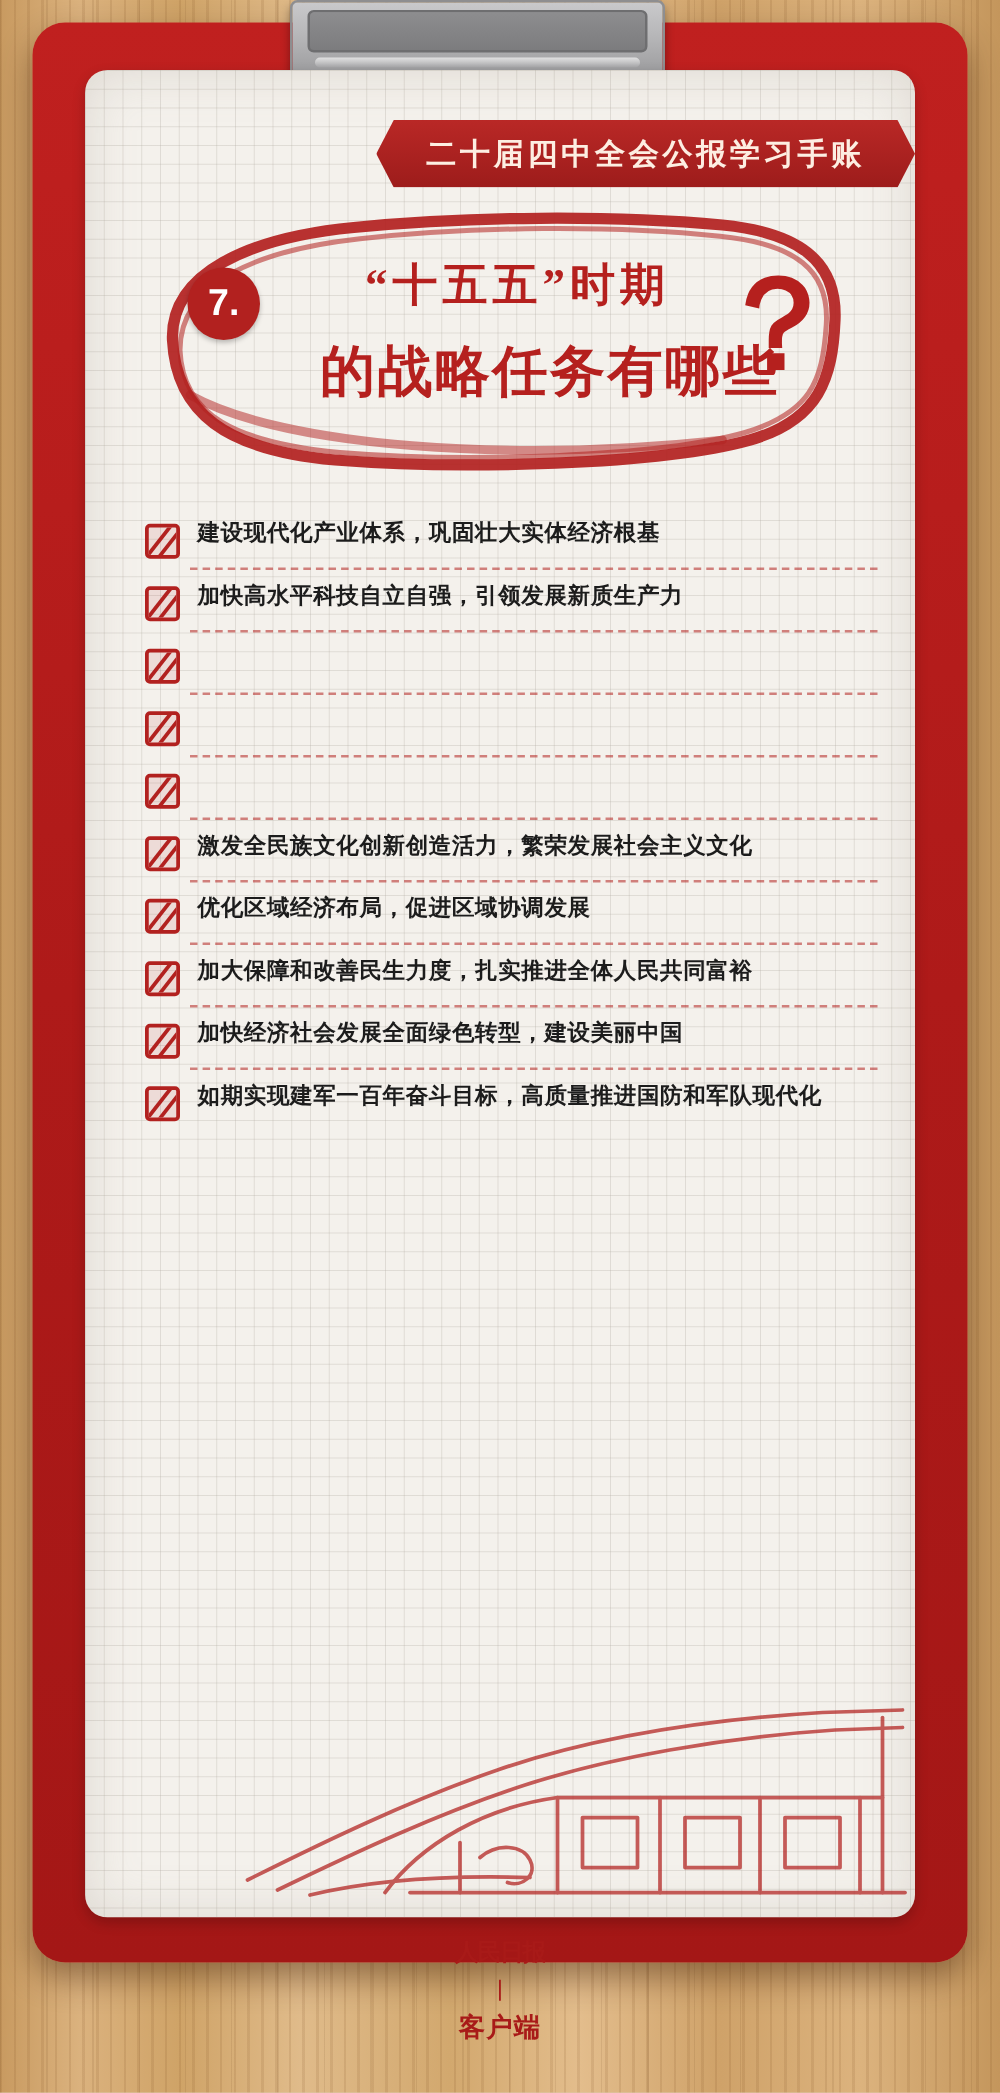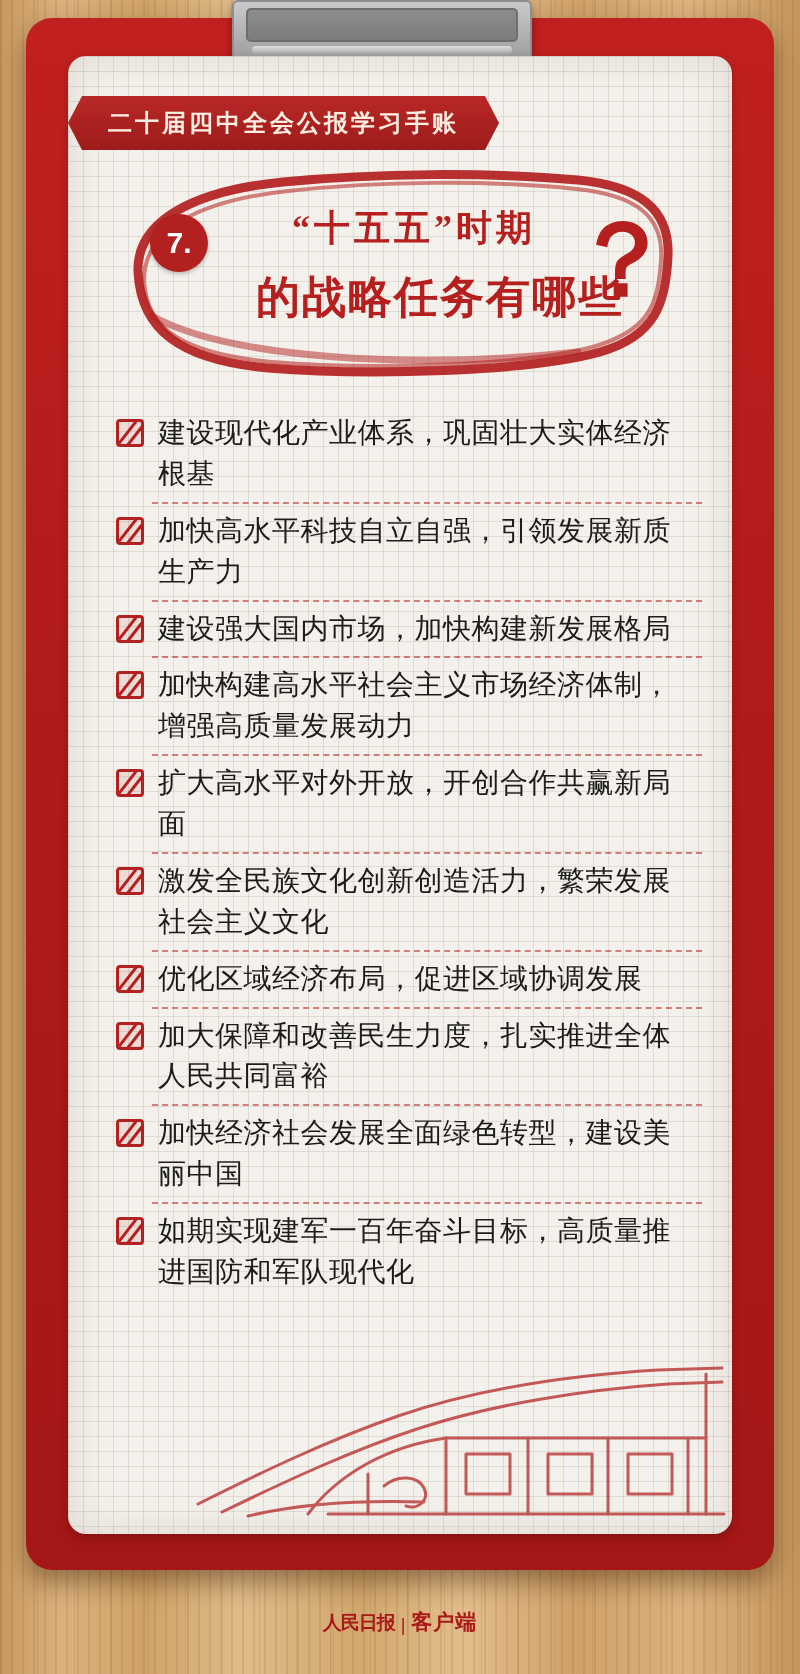"二十届四中全会公报学习手账" .ribbon-wrap { justify-content: flex-start -> flex-end }
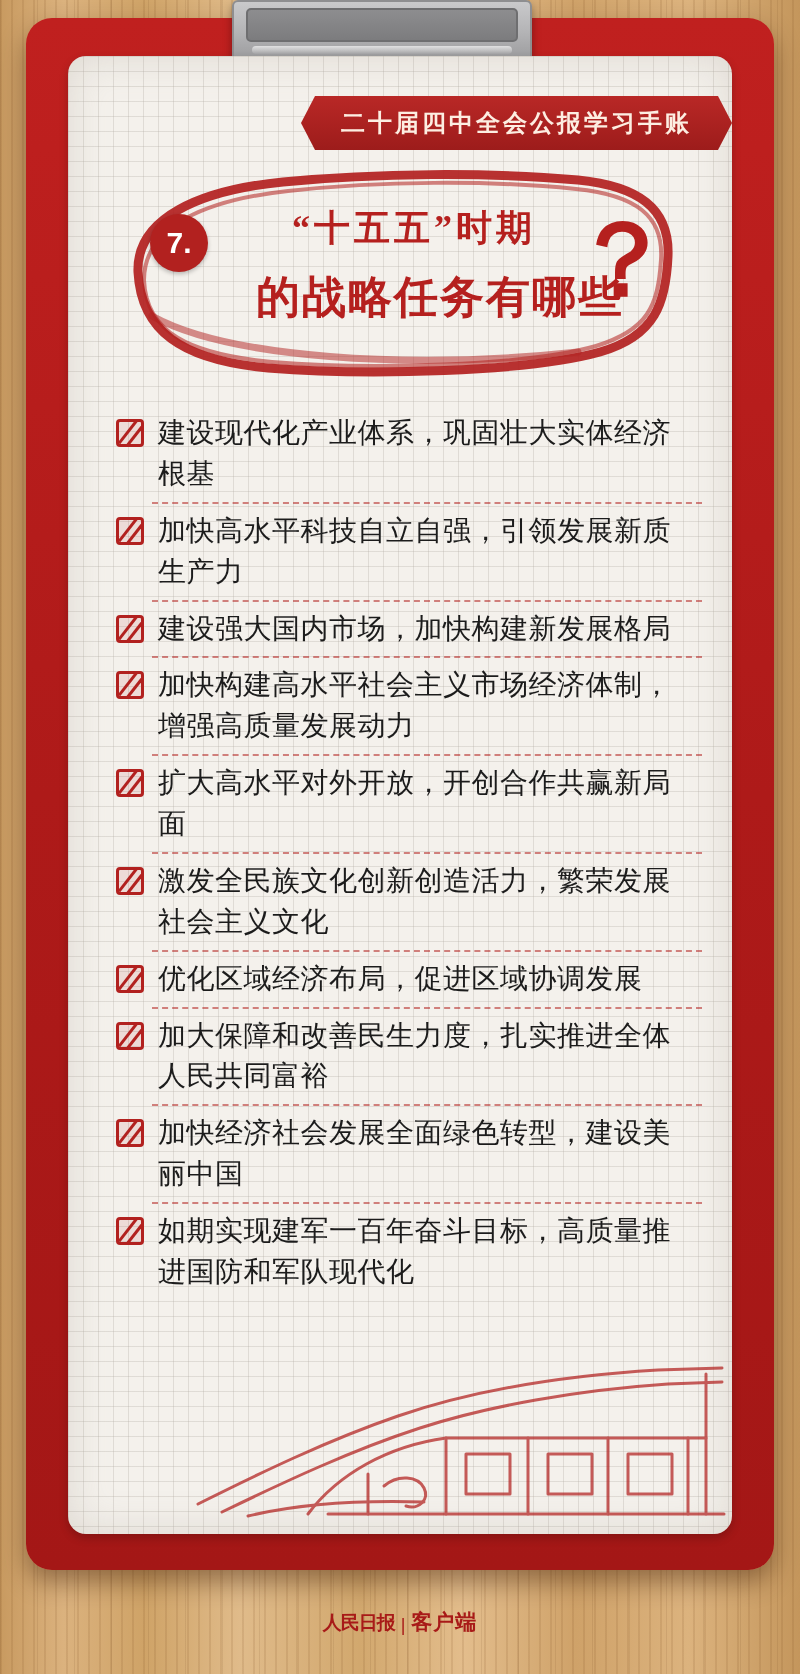"建设现代化产业体系，巩固壮大实体经济根基" .txt { font-size: 28px -> 18px; font-weight: none -> bold }
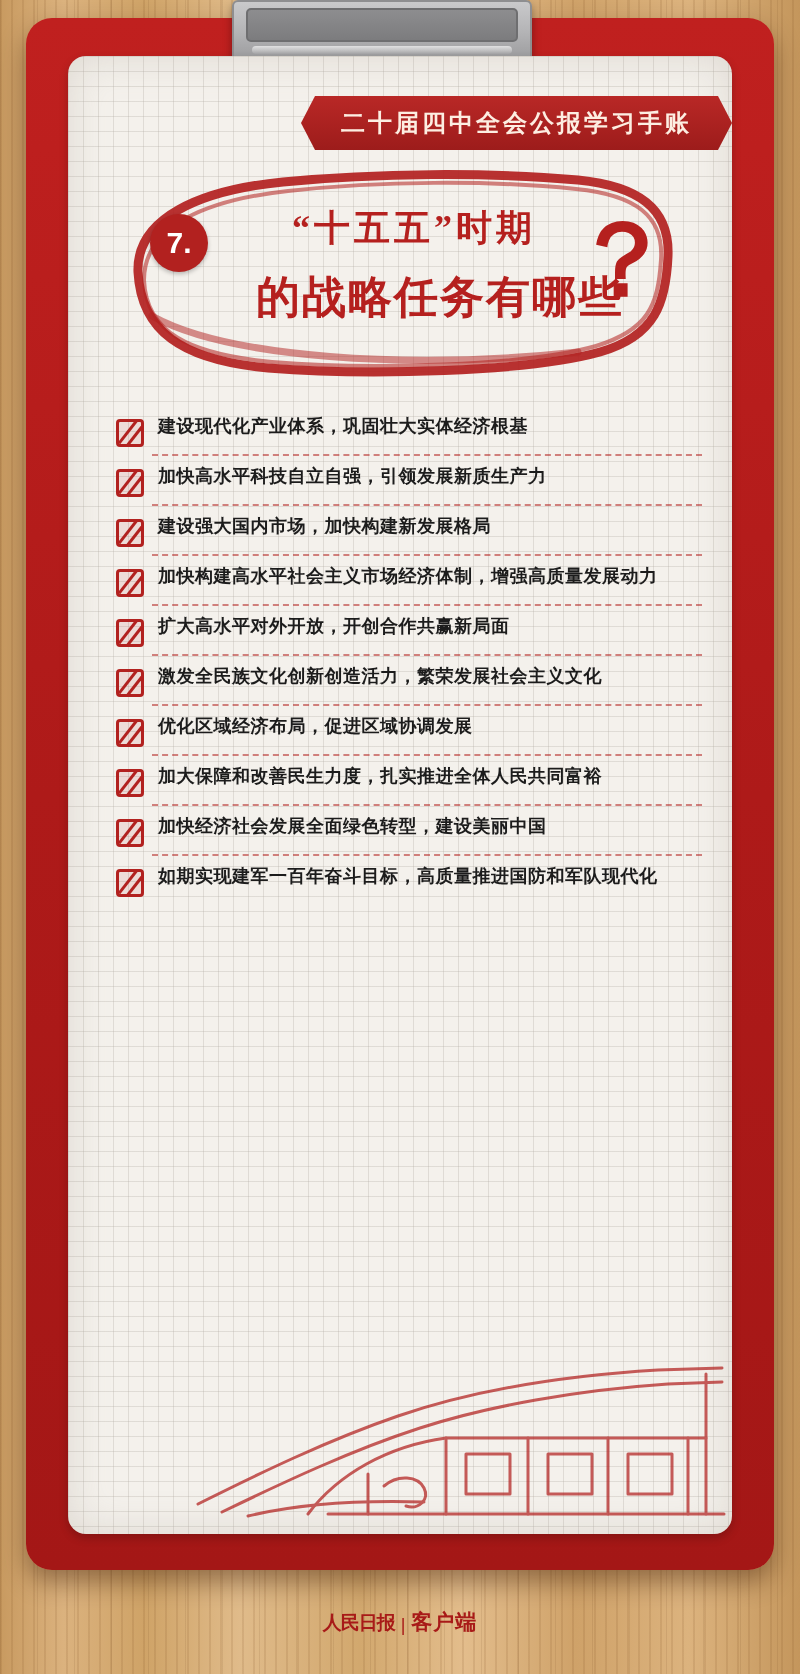"建设强大国内市场，加快构建新发展格局" span.txt { html: <span>建设强大国内市场，加快构建新发展格局</span> -> none }
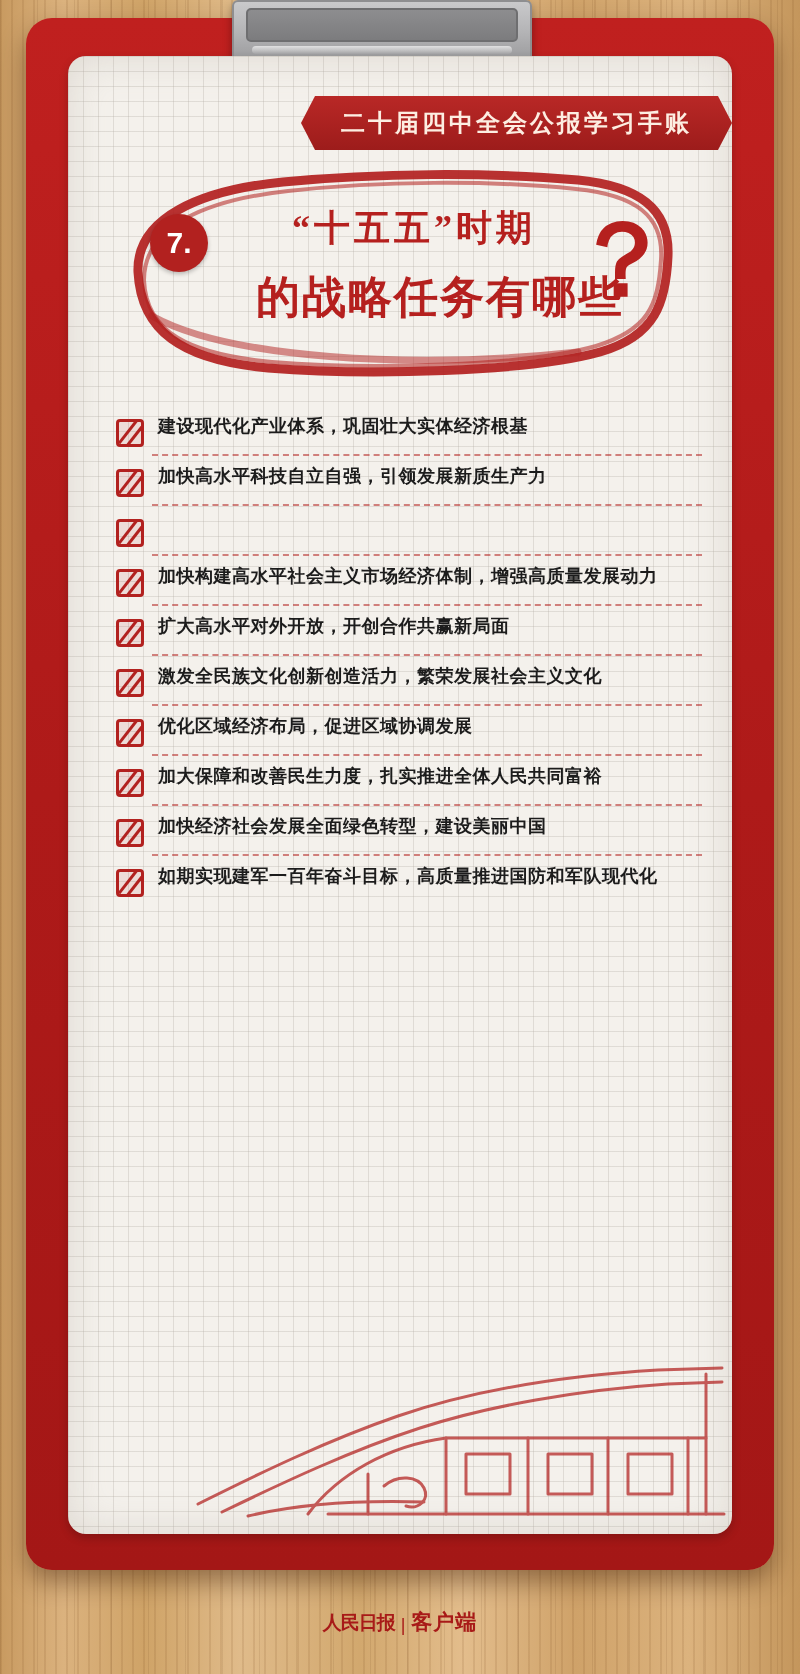"加快构建高水平社会主义市场经济体制，增强高质量发展动力" span.txt { html: <span>加快构建高水平社会主义市场经济体制，增强高质量发展动力</span> -> none }
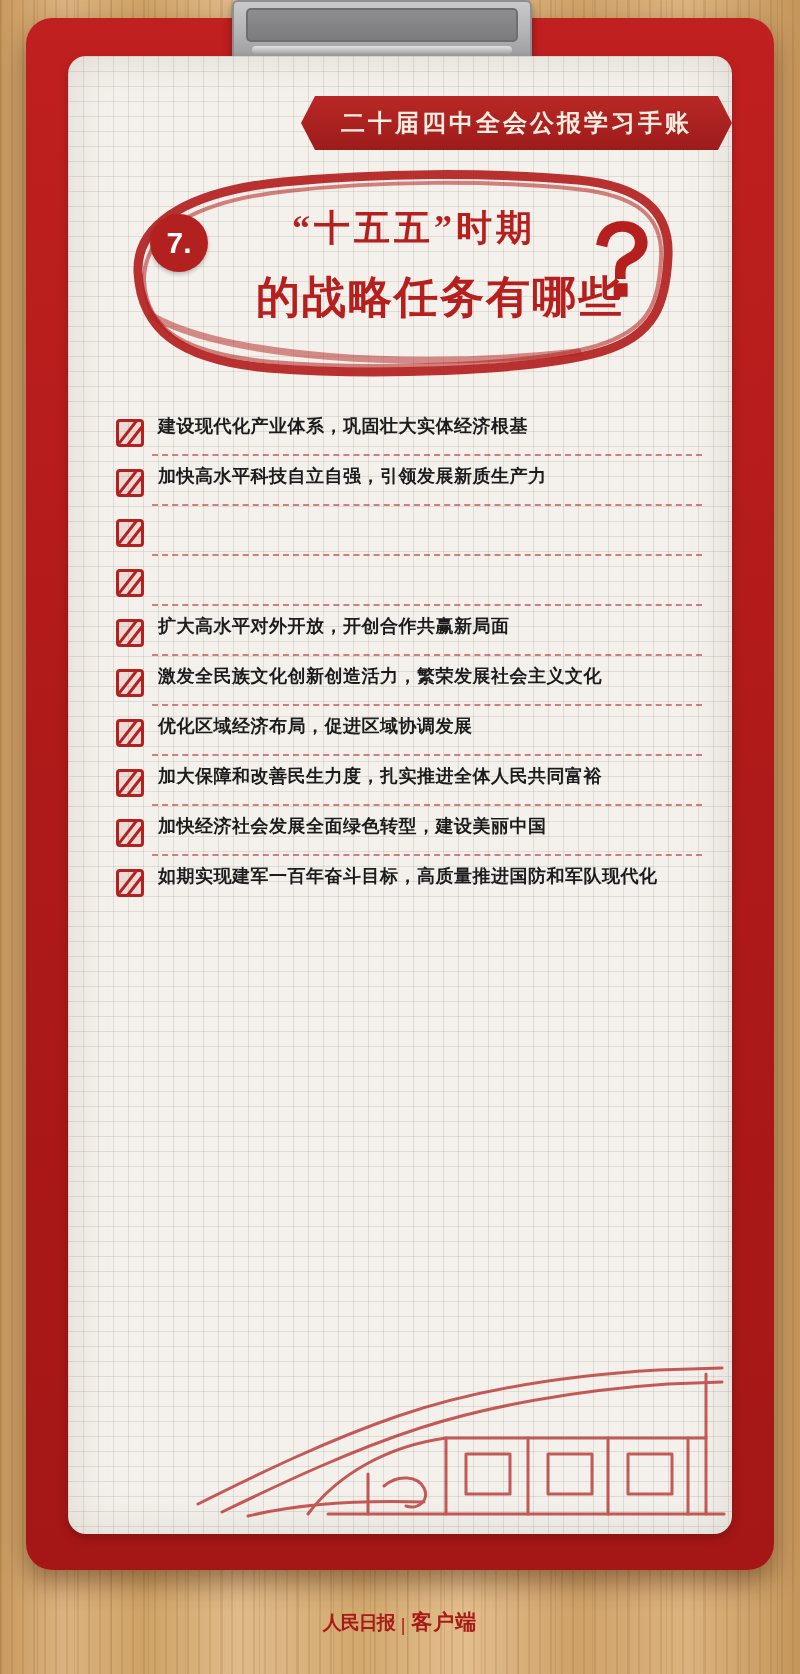"扩大高水平对外开放，开创合作共赢新局面" span.txt { html: <span>扩大高水平对外开放，开创合作共赢新局面</span> -> none }
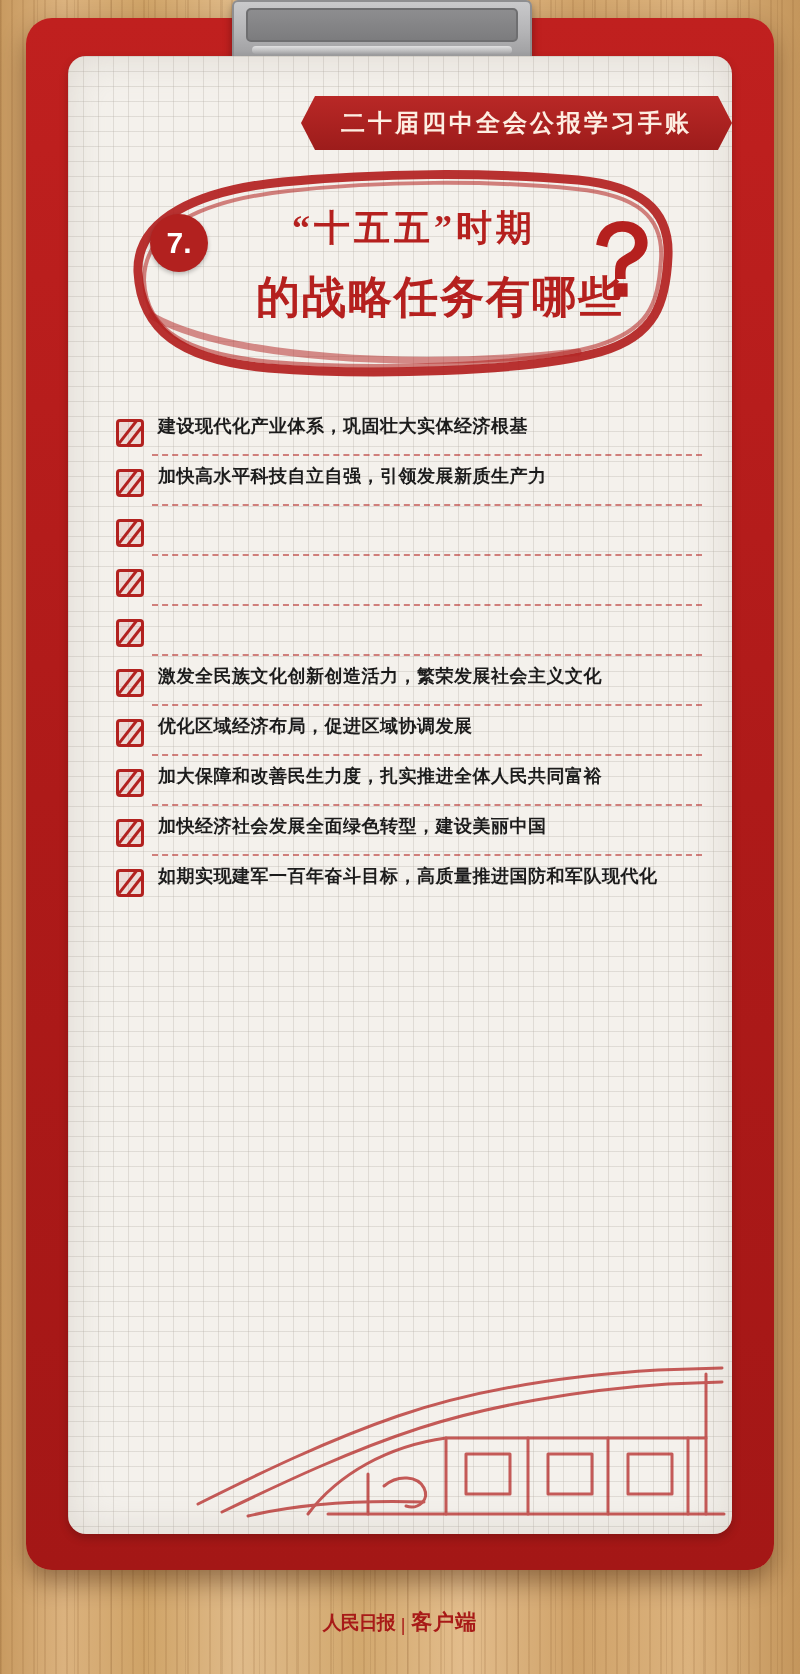"人民日报" .footer { align-items: flex-end -> center; flex-direction: none -> column }
